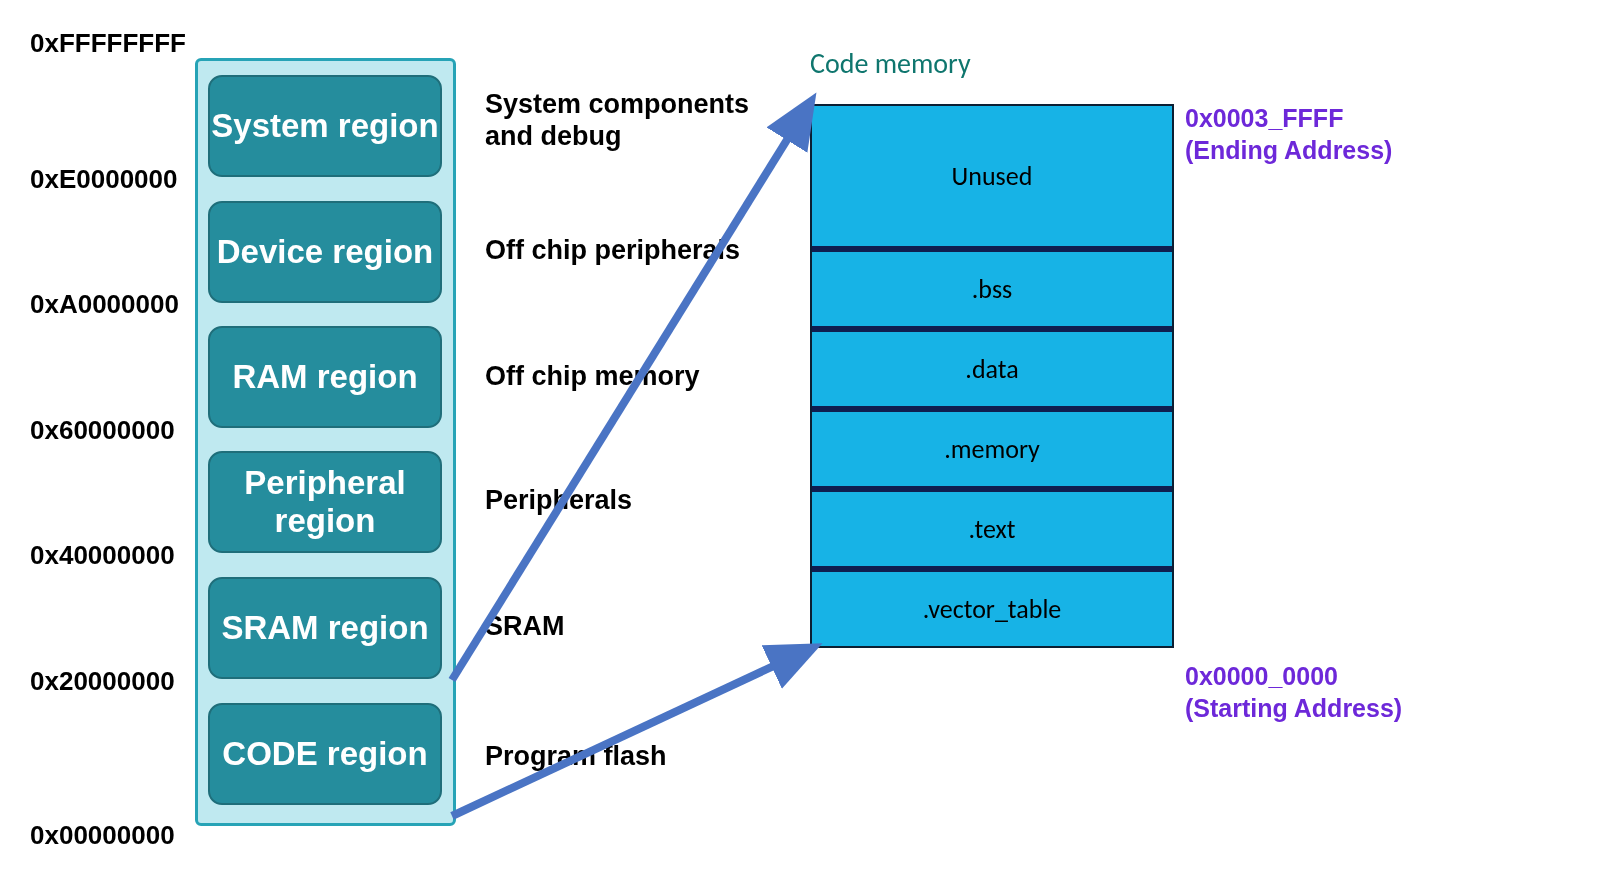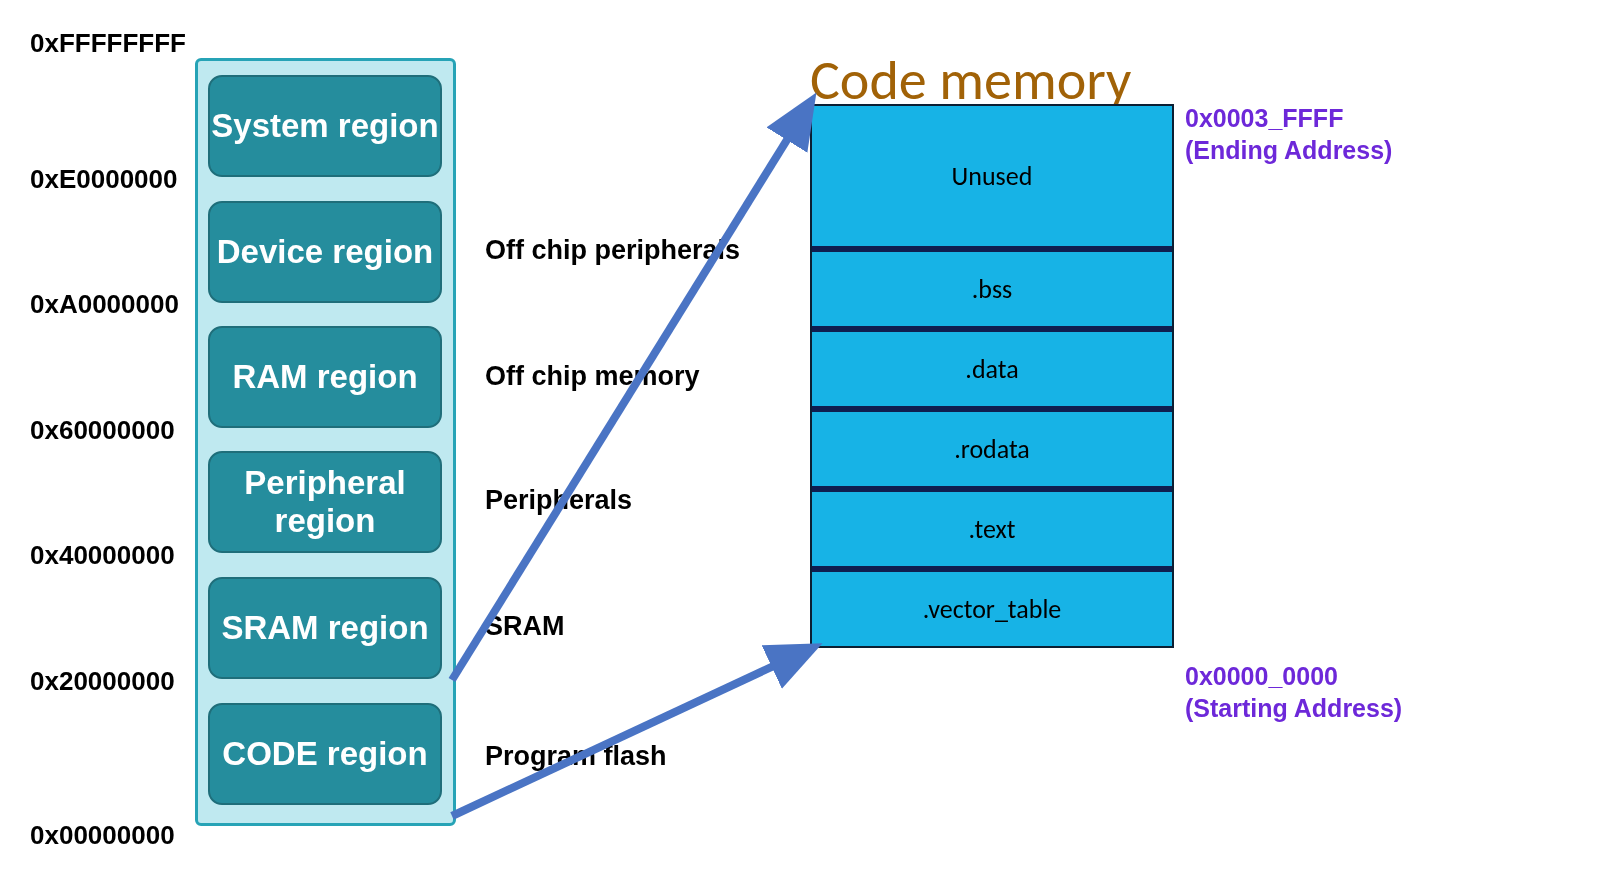"Code memory" .code-heading { color: #a16207 -> #0f766e; font-size: 56px -> 28px }
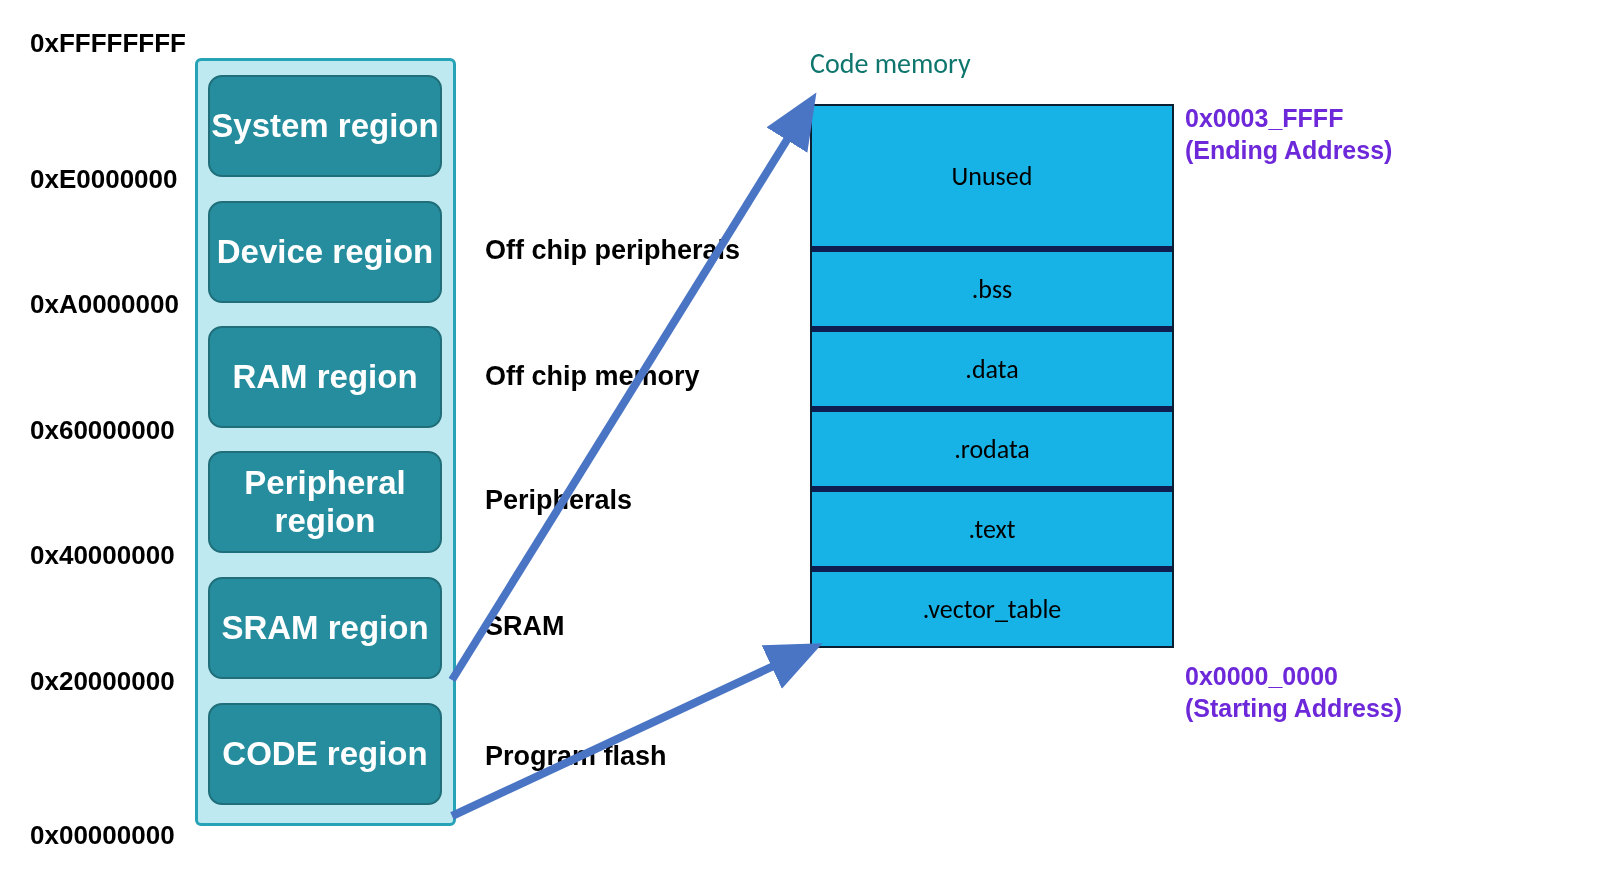"System components" div.desc-label { html: none -> <div> <span>System components</span><br> <span>and debug</span> </div> }
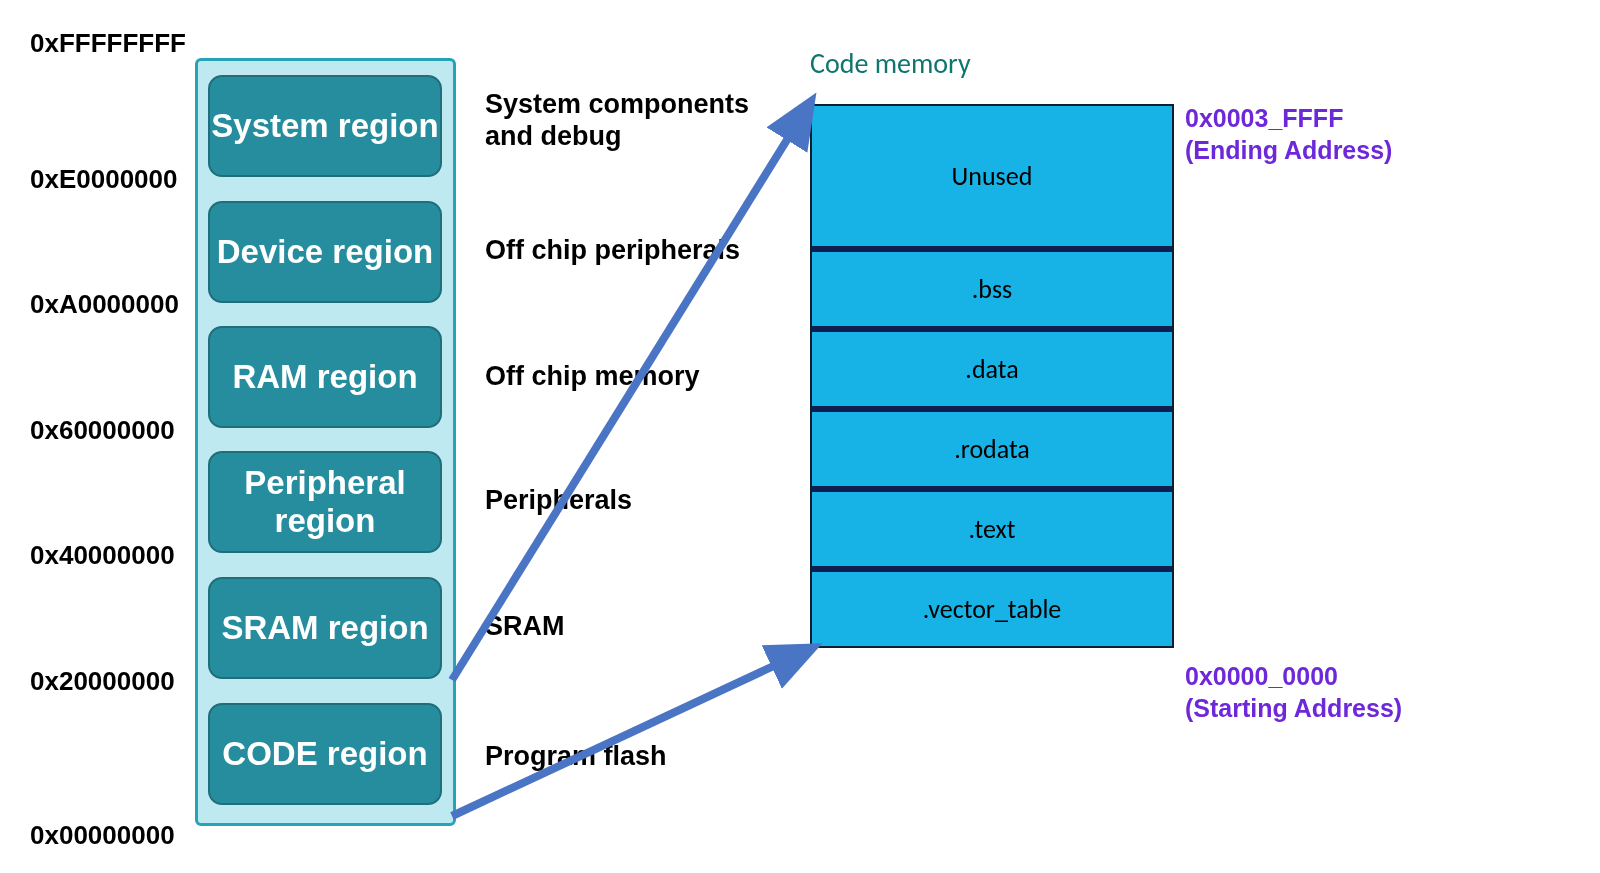".rodata" div.seg { text: .rodata -> .memory }
